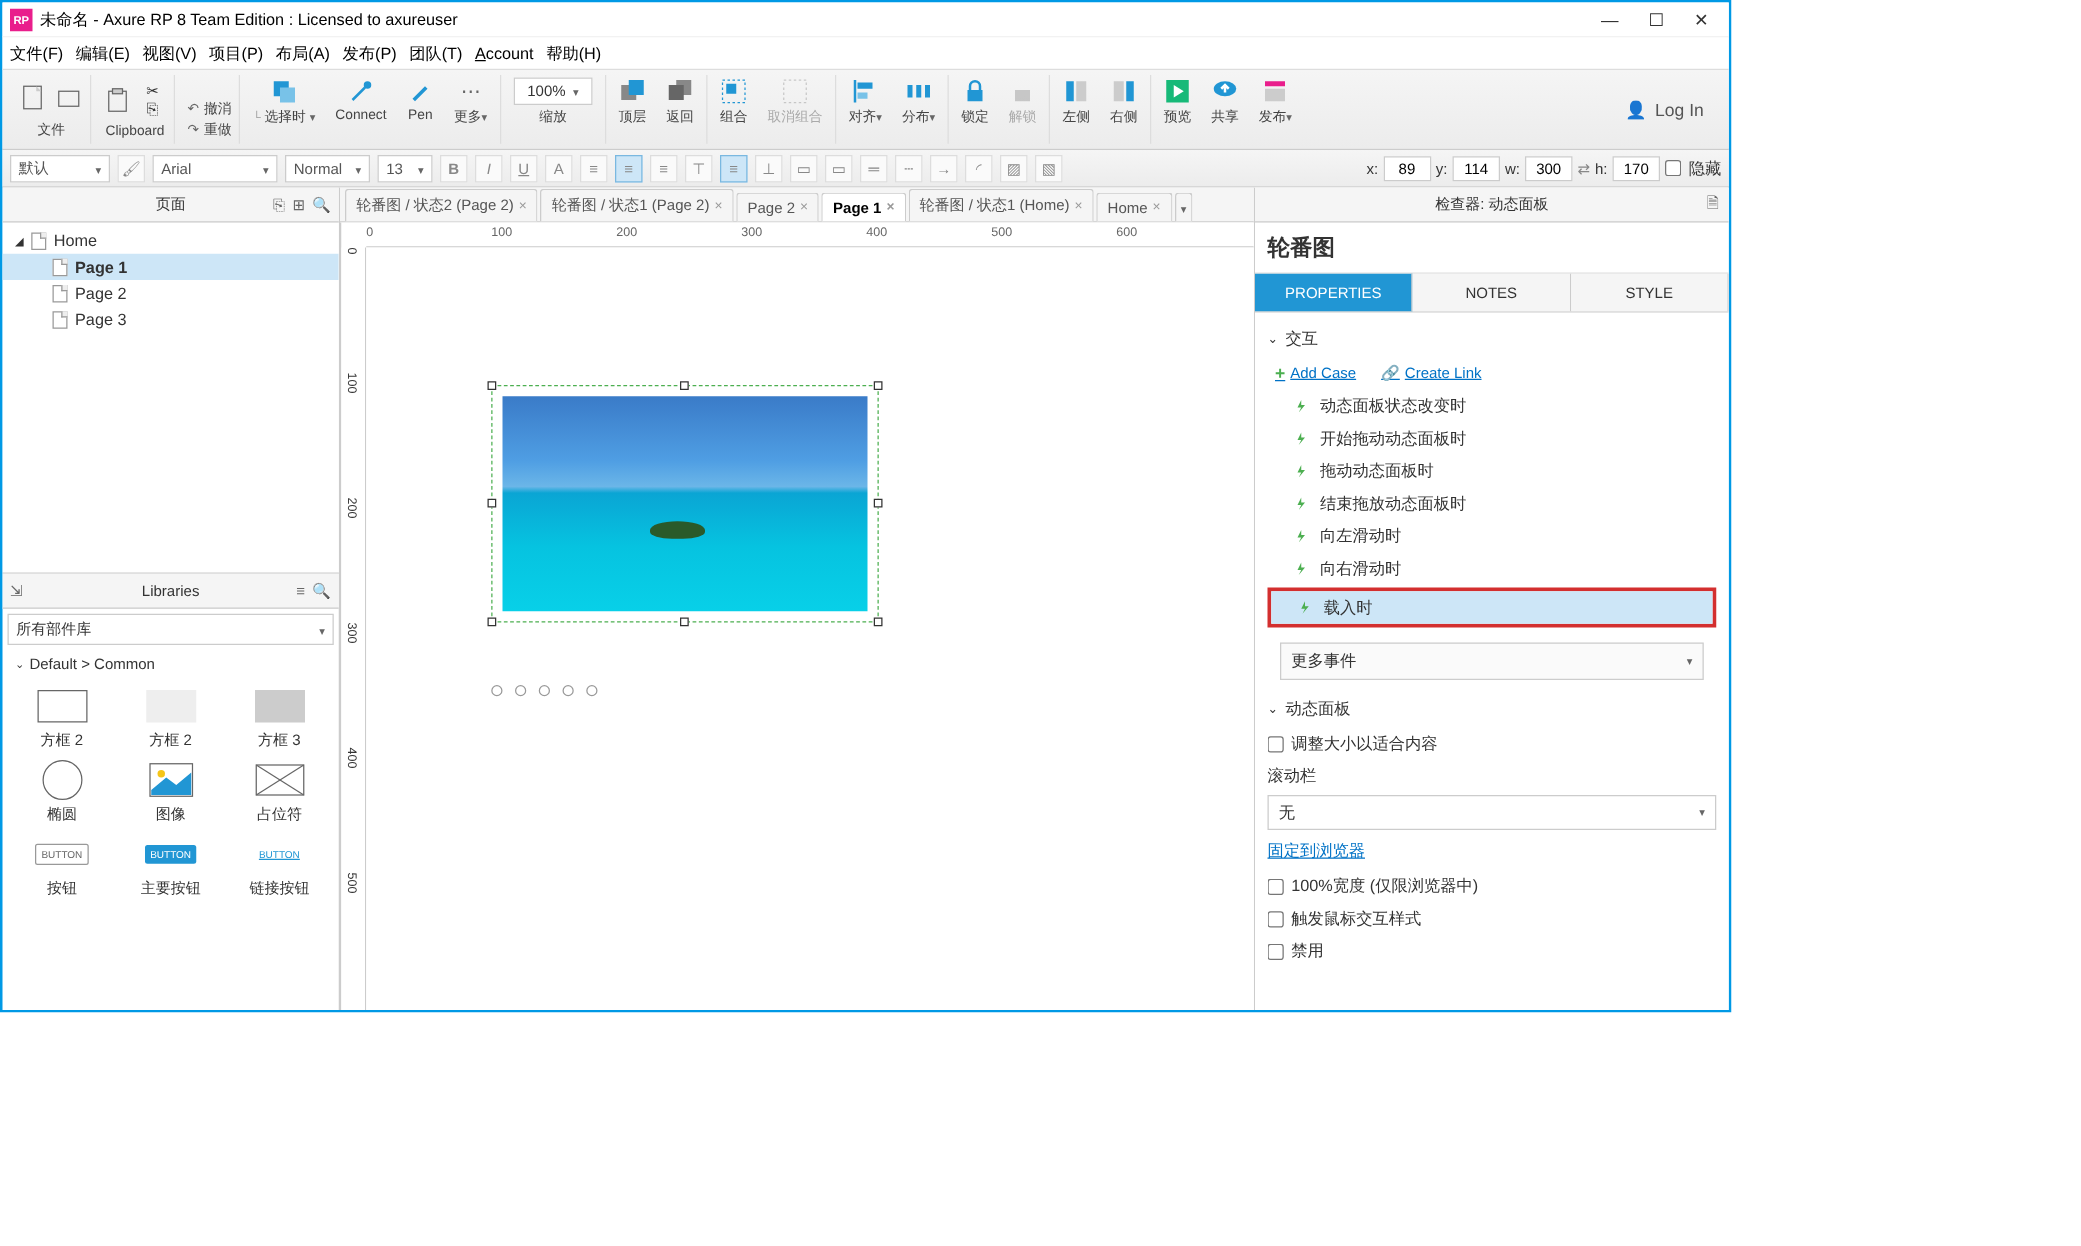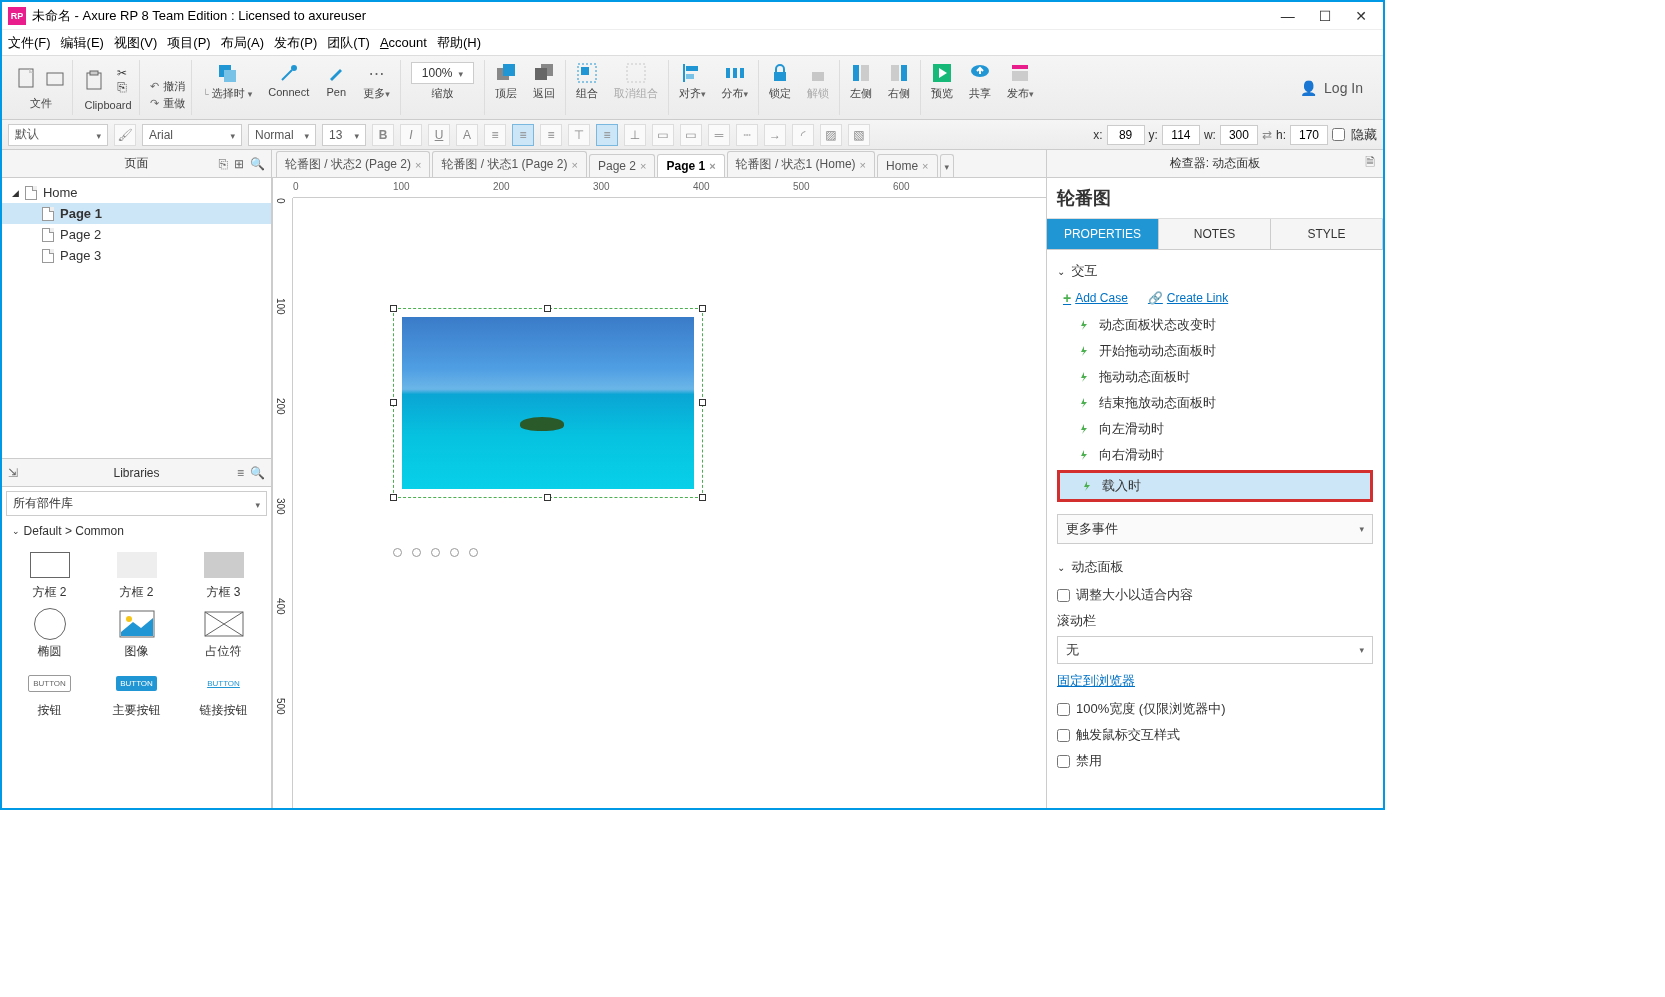"默认" div.fsel { width: 100px -> 80px }
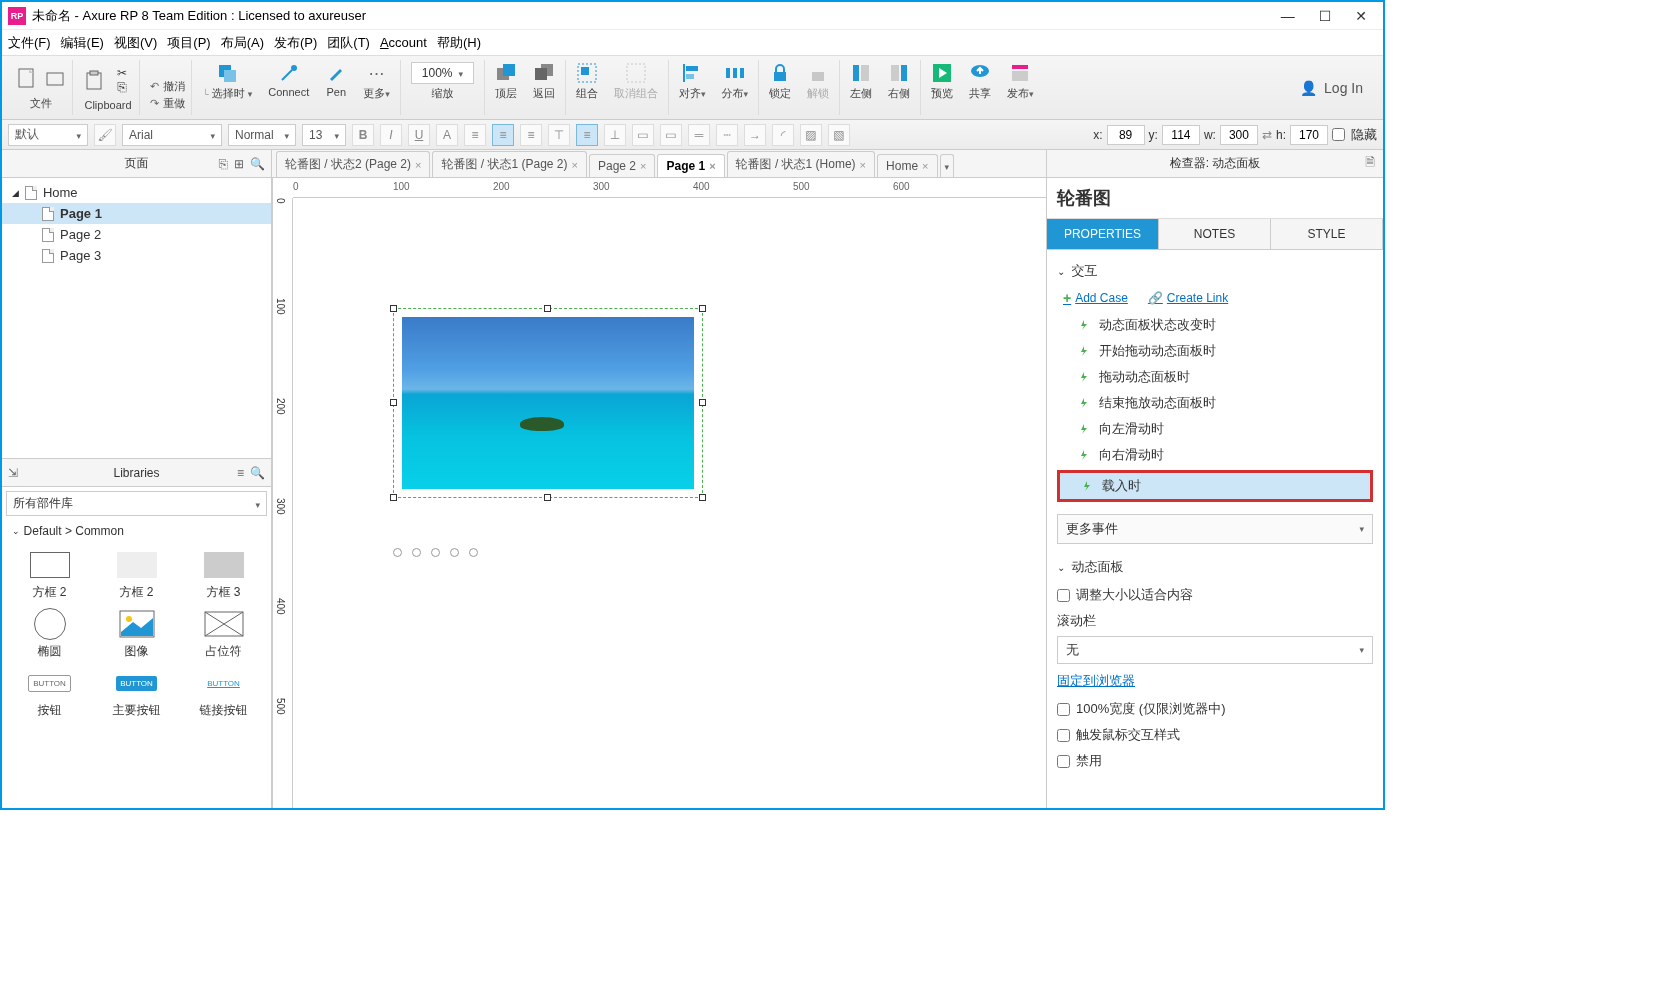"检查器: 动态面板" .rightcol { width: 337px -> 380px }
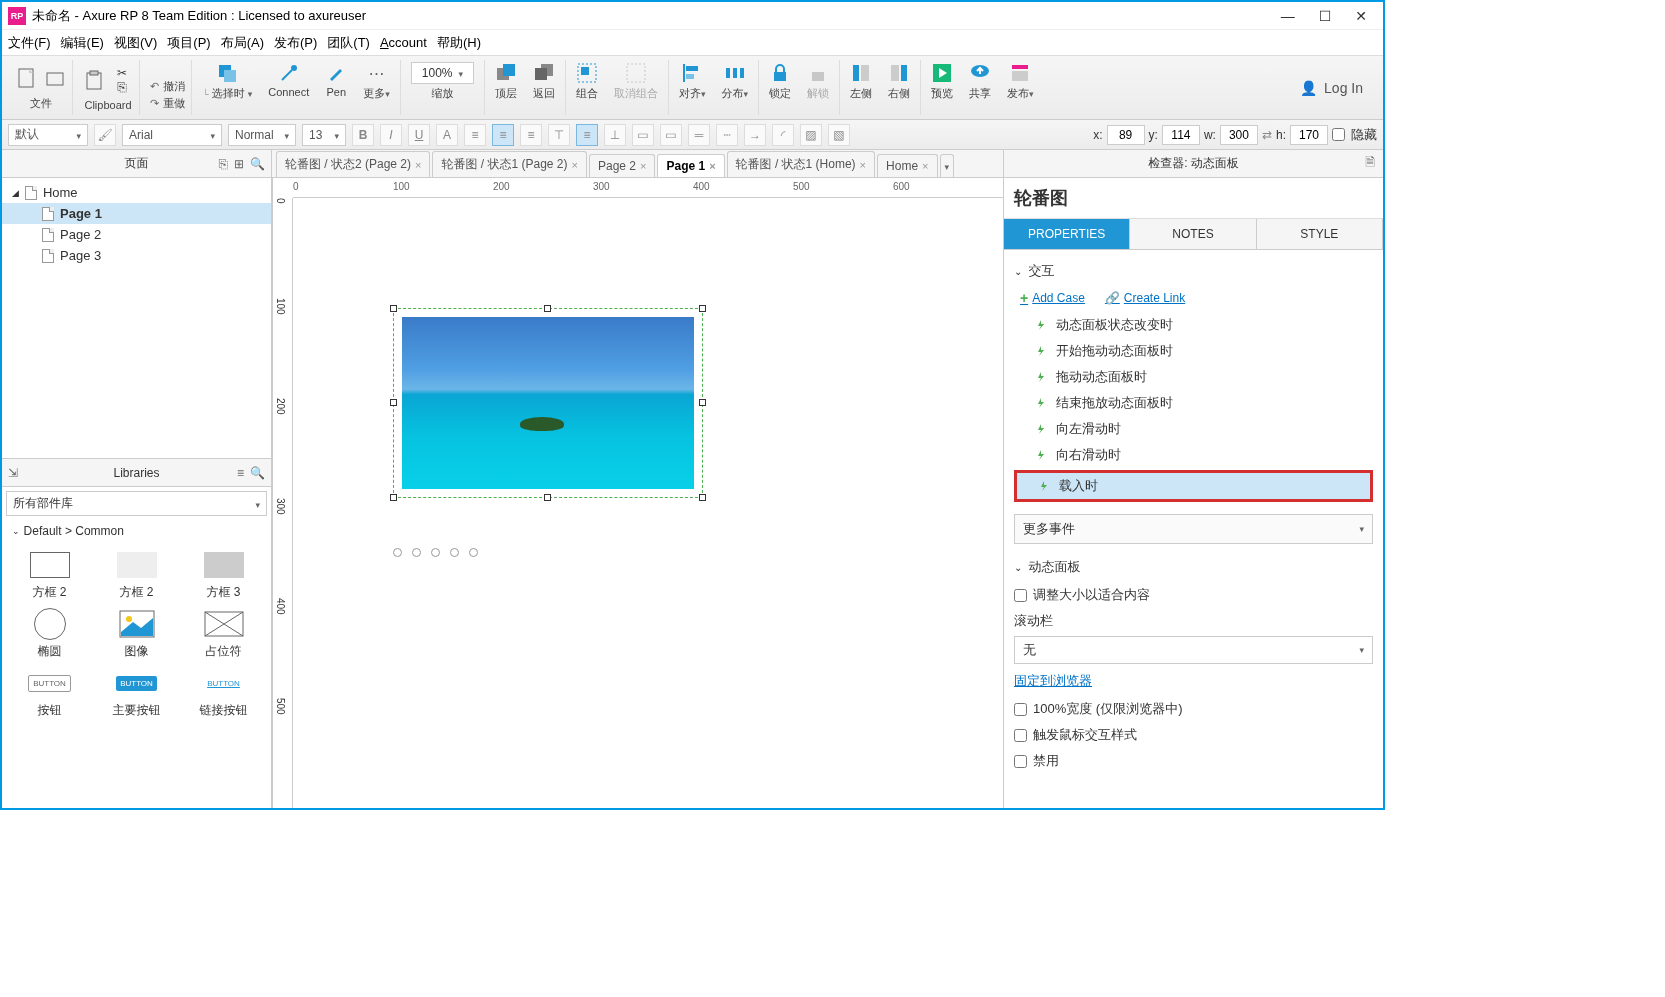"更多事件" .more-ev { margin: 8px 10px -> 8px 20px }
